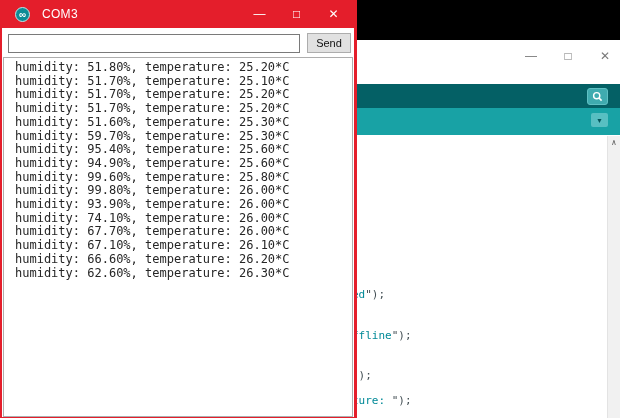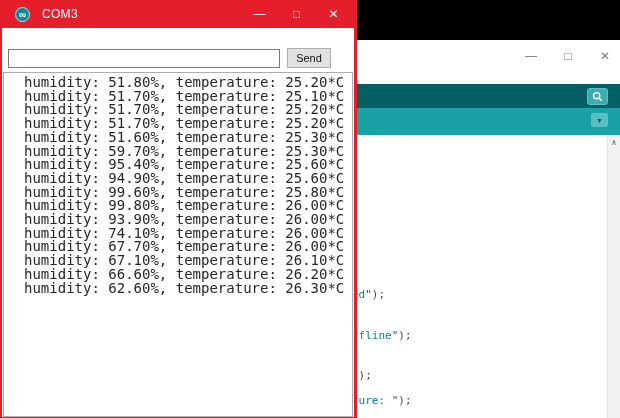"Send" .sm-input-row { margin-top: 15px -> none; padding: 5px 23px 4px 6px -> 5px 3px 4px 6px }
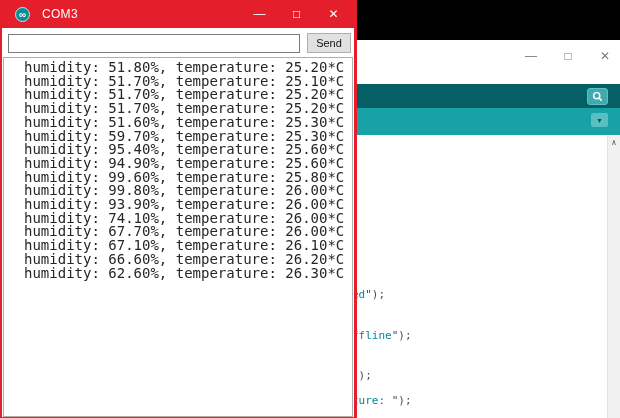"humidity: 51.80%, temperature: 25.20*C" .sm-output { font-size: 14px -> 12px; padding: 3px 20px -> 3px 11px }
